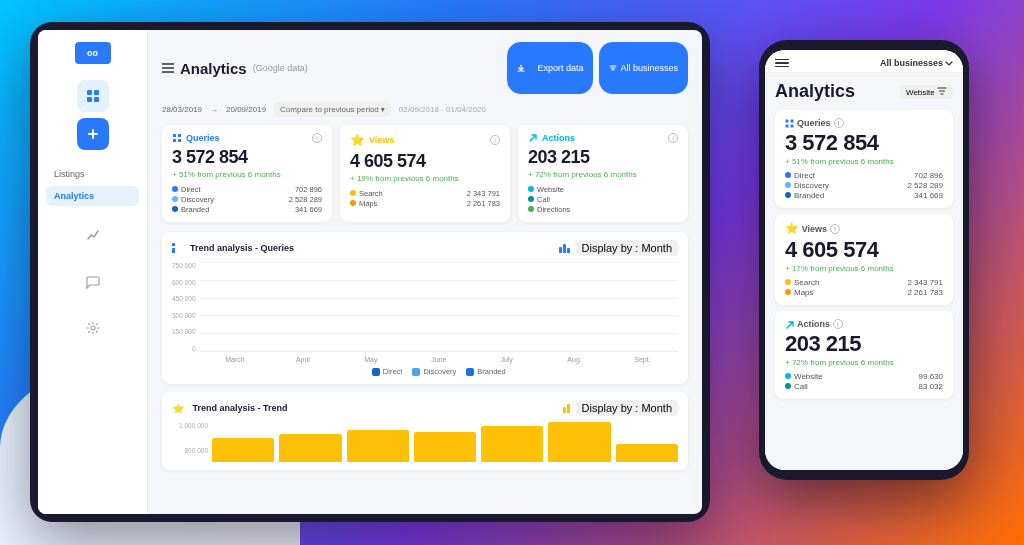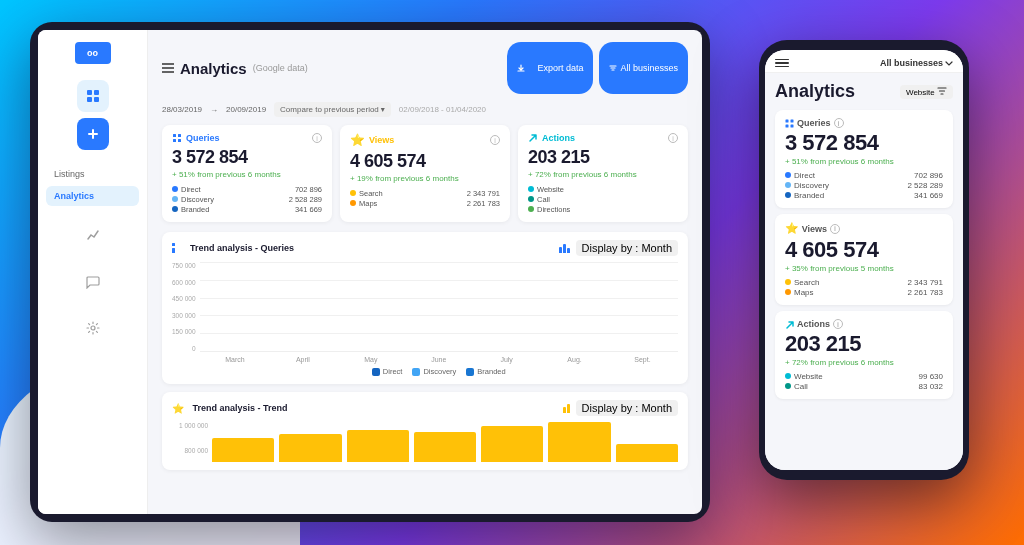"+ 35% from previous 5" div.phone-metric-change { text: 35% from previous 5 -> 17% from previous 6 }
